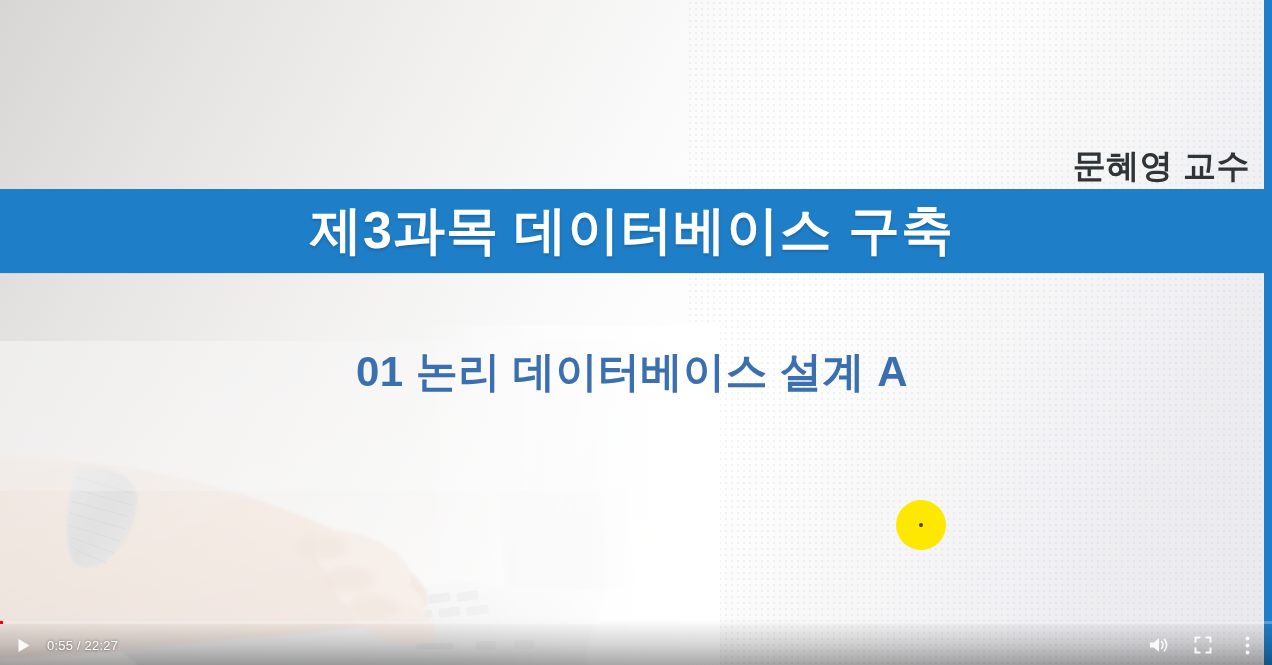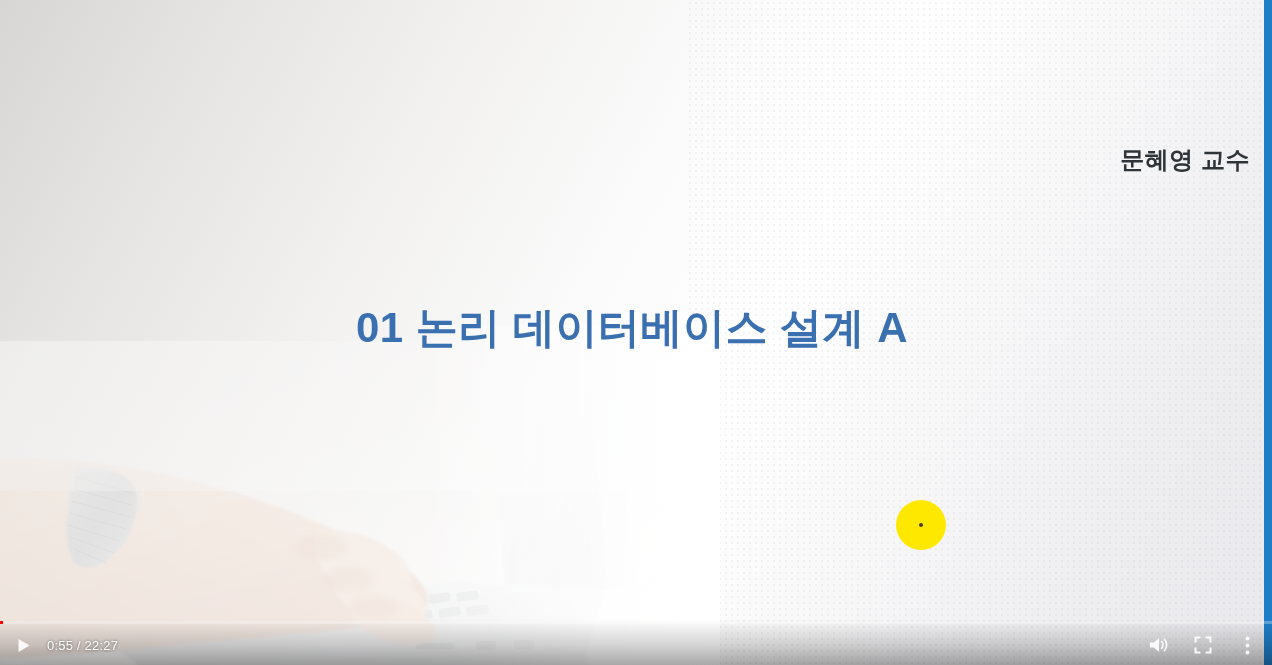"문혜영 교수" .instructor { font-size: 24px -> 33px }
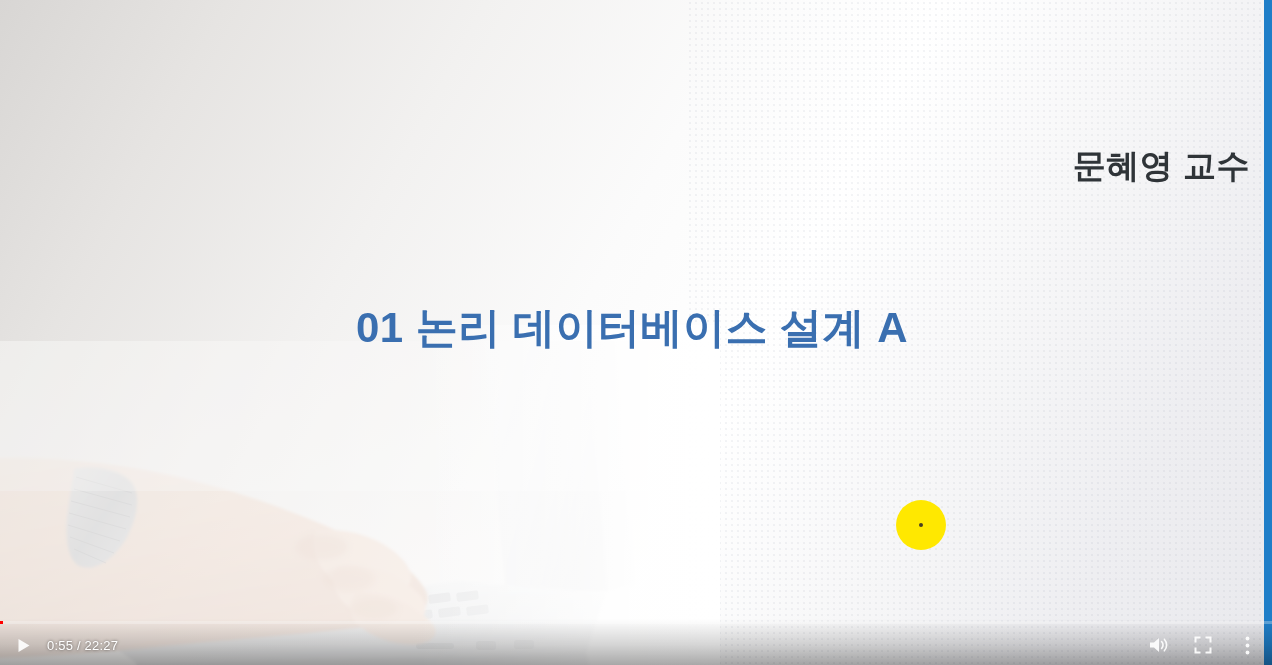"제3과목 데이터베이스 구축" div.title-band { html: none -> <div> <div>제3과목 데이터베이스 구축</div> </div> }
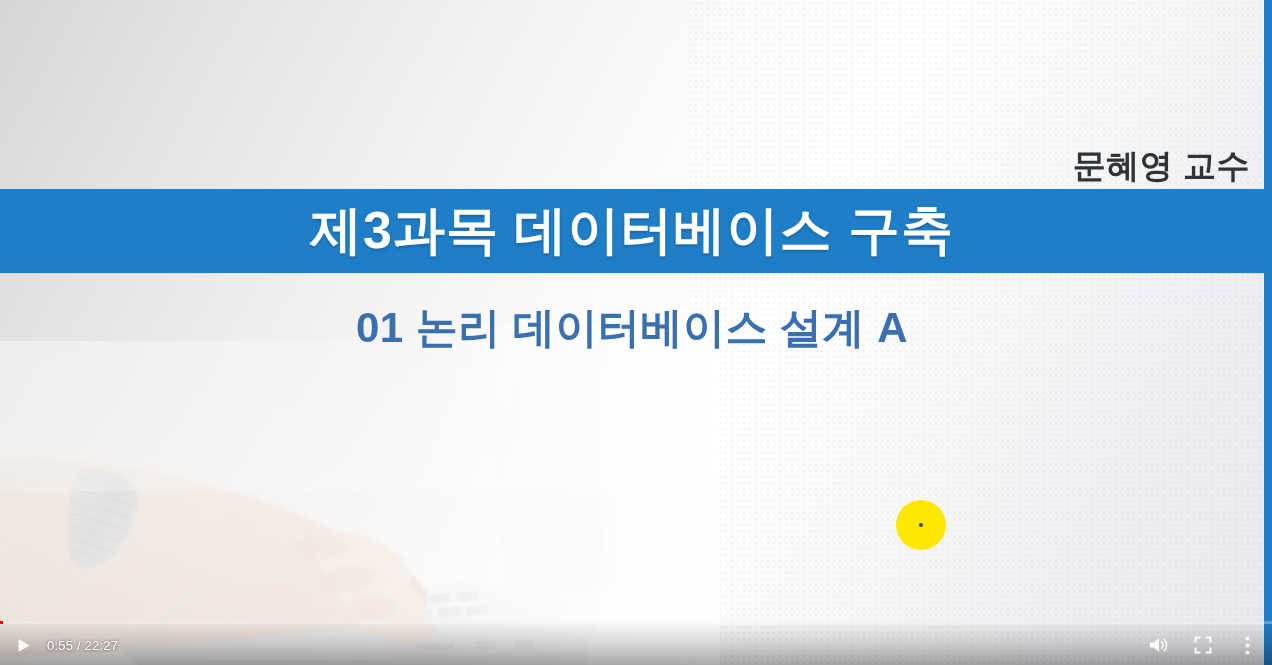"01 논리 데이터베이스 설계 A" div.subtitle { margin-top: none -> 44px }
